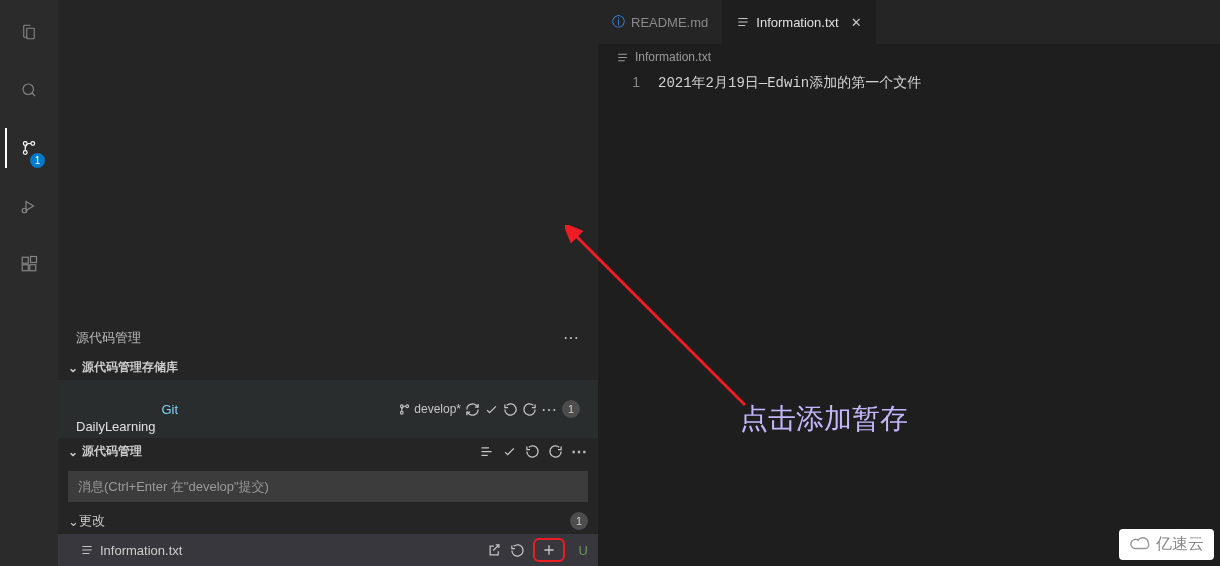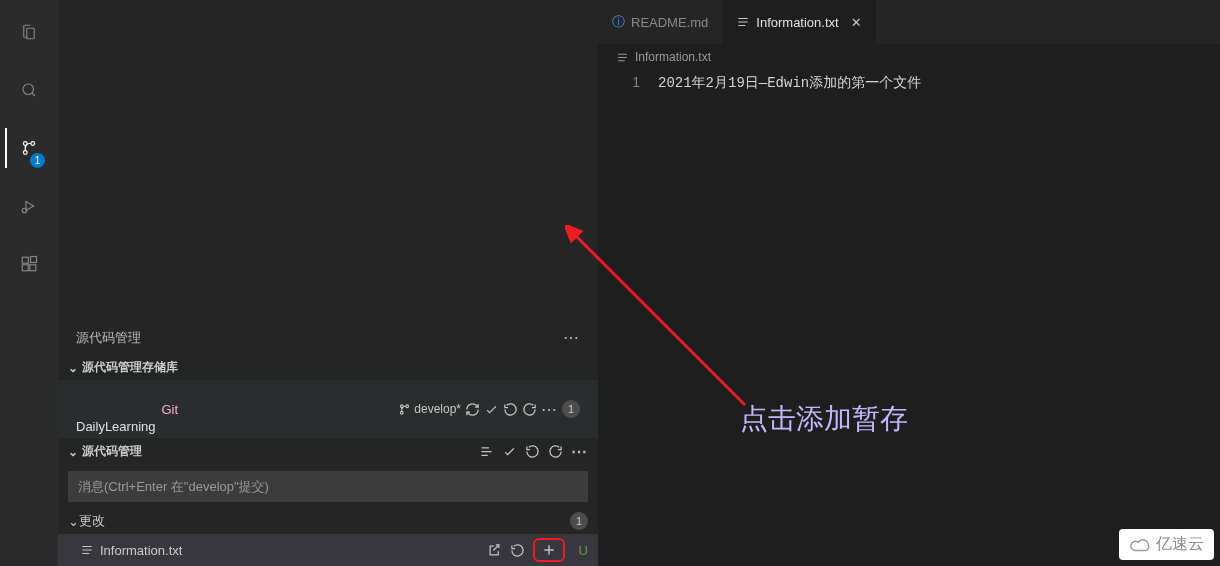"Git" .repo-git { color: #f9a8d4 -> #7dd3fc }
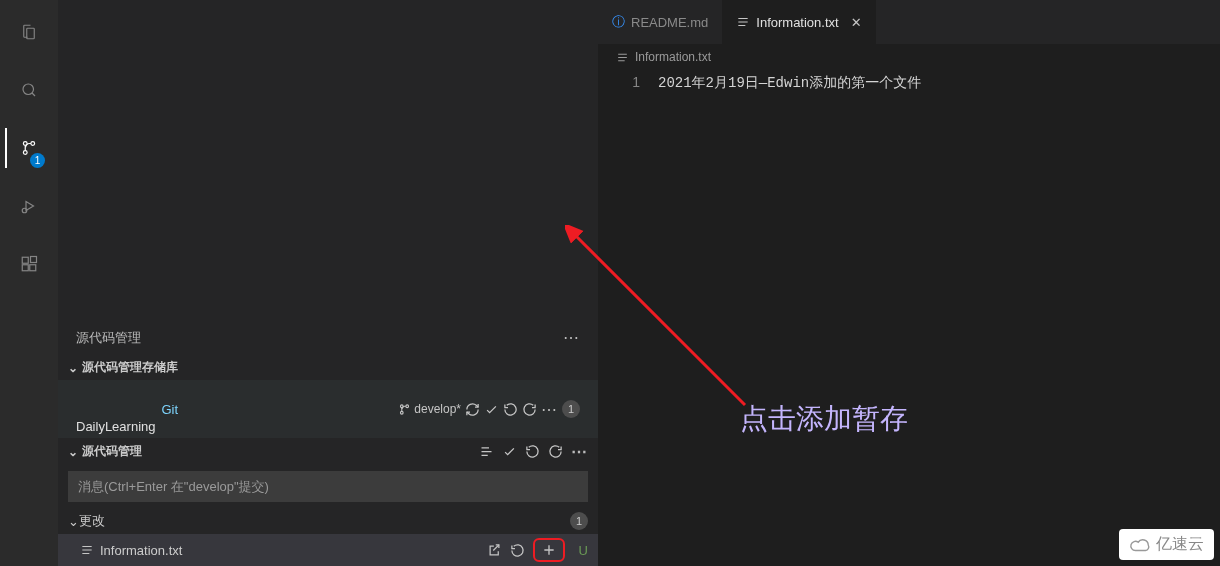"亿速云" .watermark { align-items: center -> flex-start }
